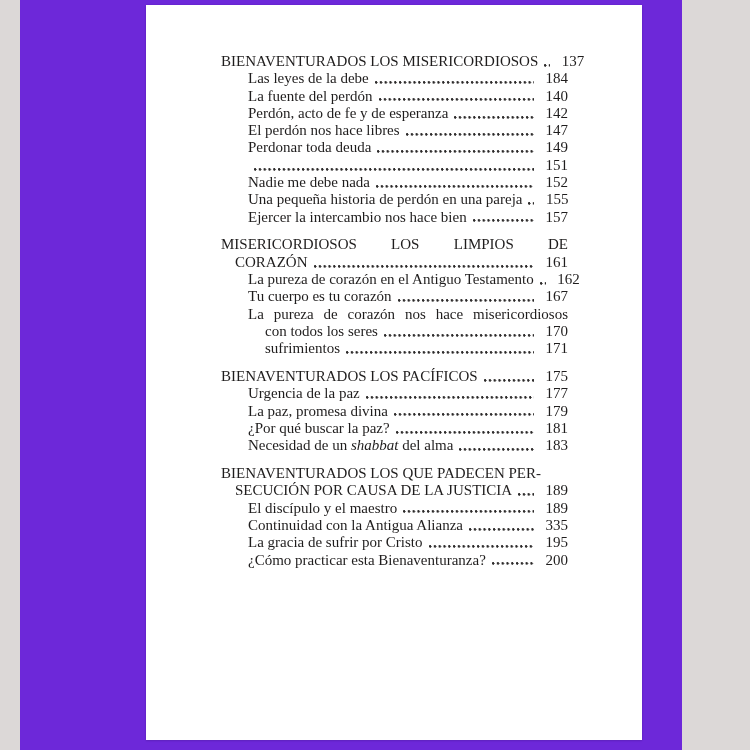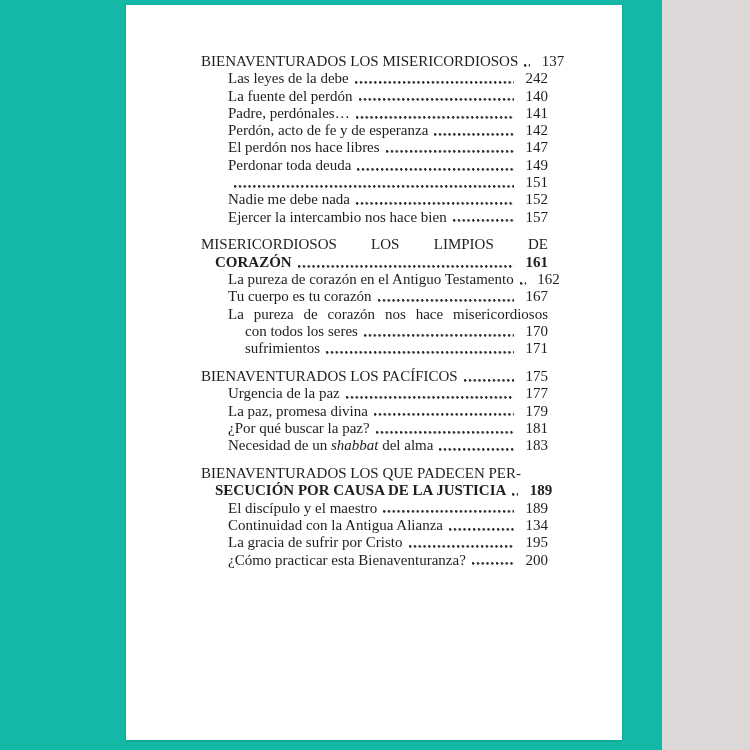"BIENAVENTURADOS LOS MISERICORDIOSOS" .canvas { background: #14b8a6 -> #6d28d9; margin-left: none -> 20px }
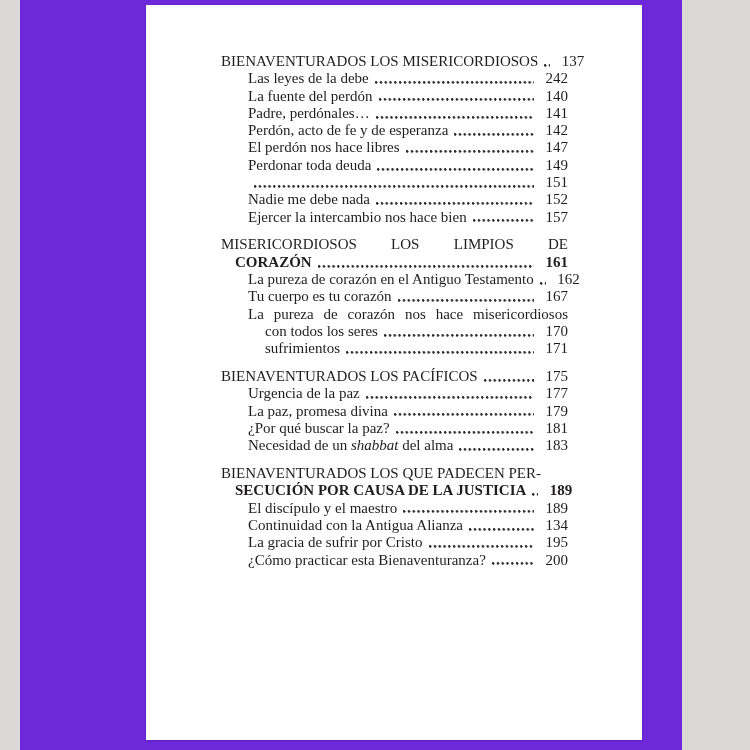"242" span.num { text: 242 -> 184 }
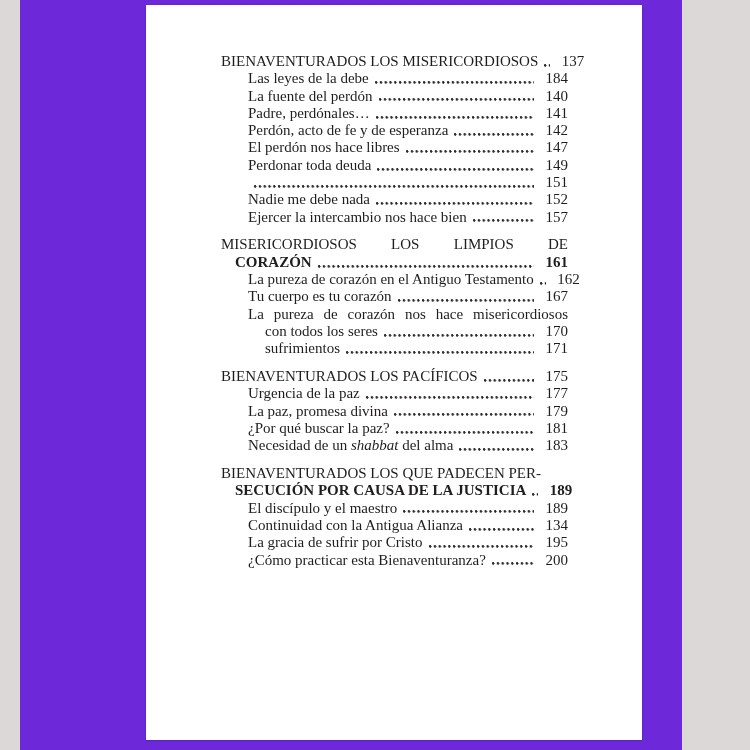"Padre, perdónales…" div.entry { html: <div> <div> <span>Padre, perdónales…</span> <span></span> <span>141</span> </div> </div> -> none }
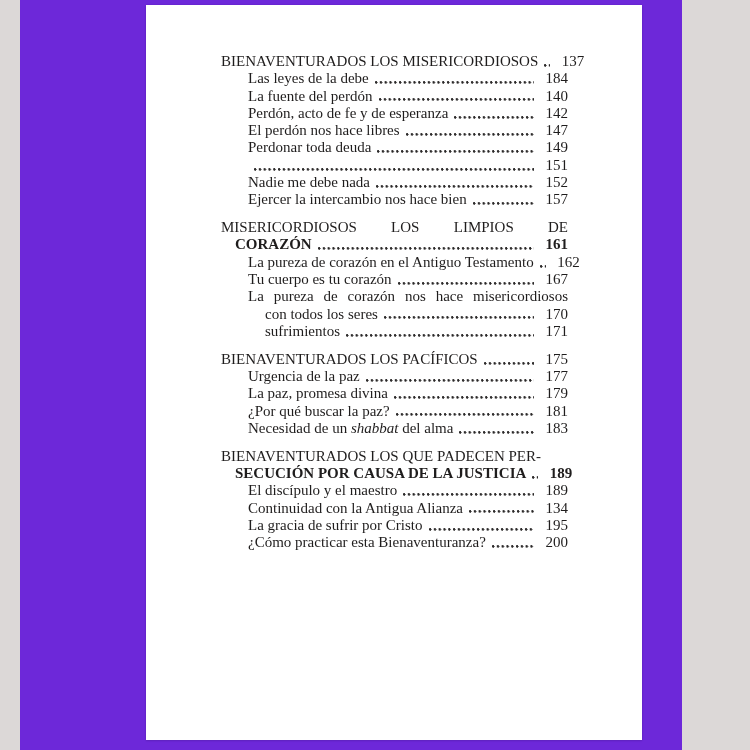"Una pequeña historia de perdón" div.entry { html: none -> <div> <div> <span>Una pequeña historia de perdón en una pareja</span> <span></span> <span>155</span> </div> </div> }
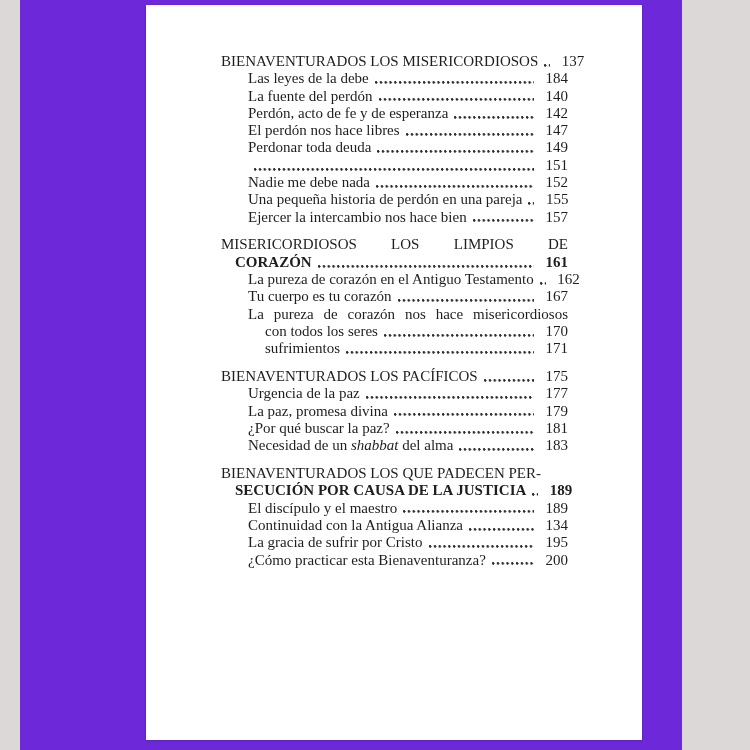"CORAZÓN" .entry.heading .line.wrap { font-weight: bold -> none }
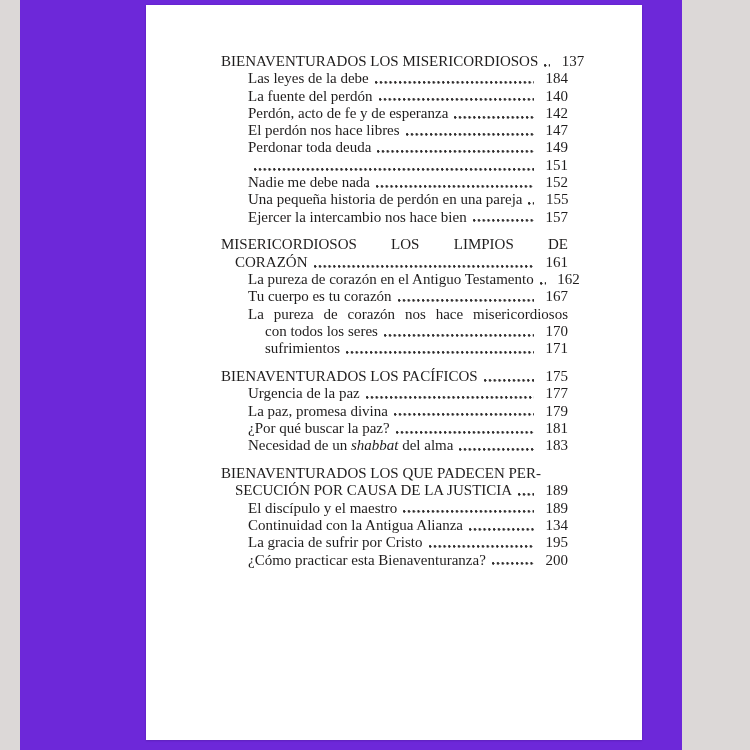"134" span.num { text: 134 -> 335 }
